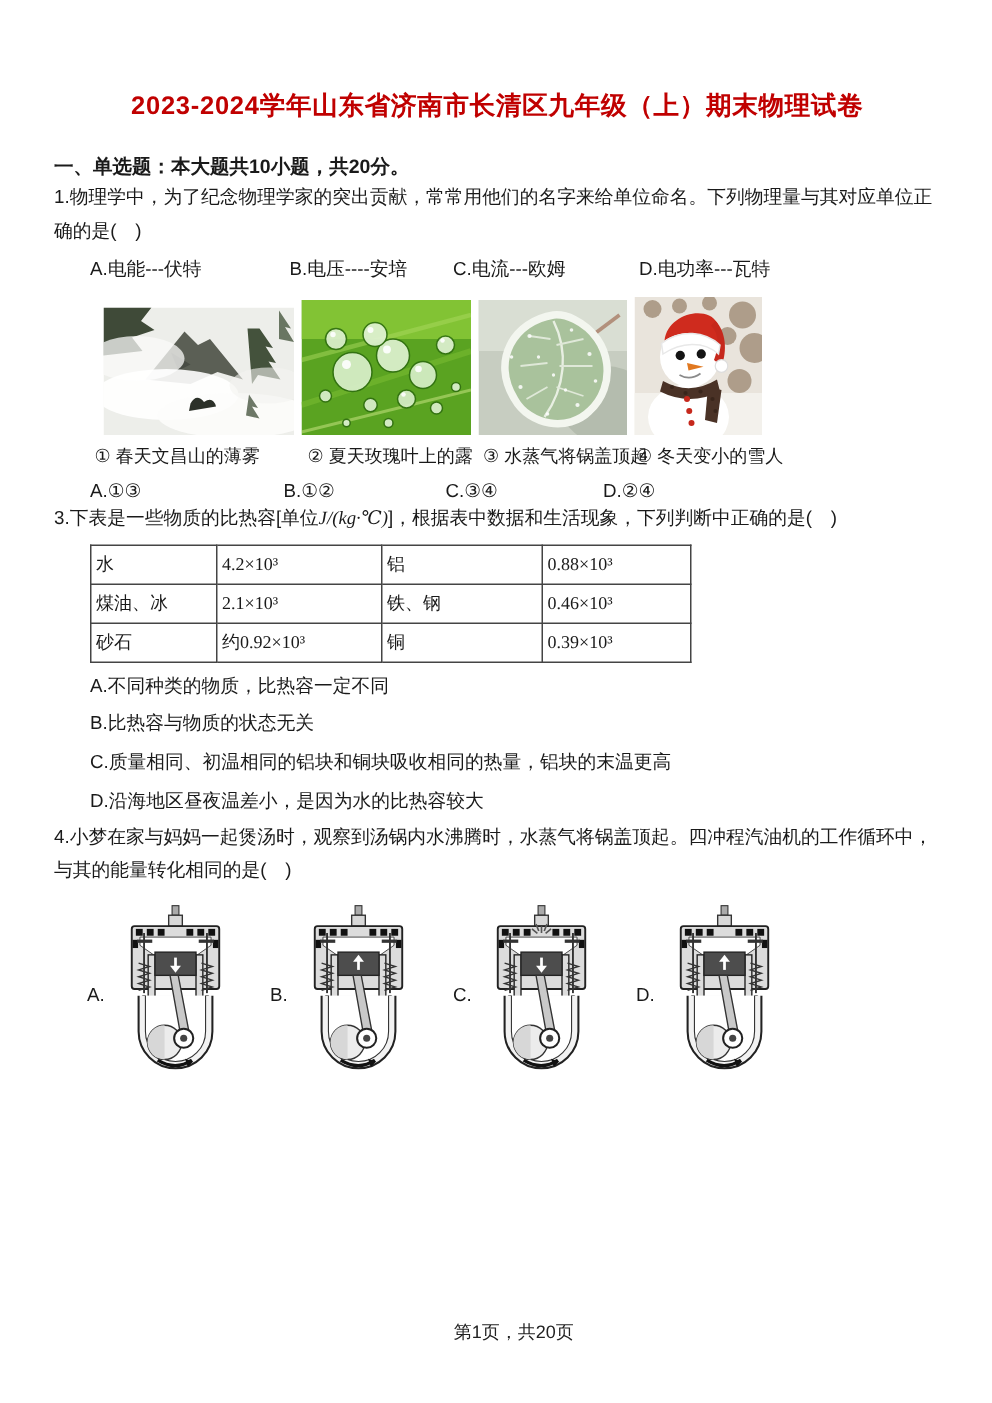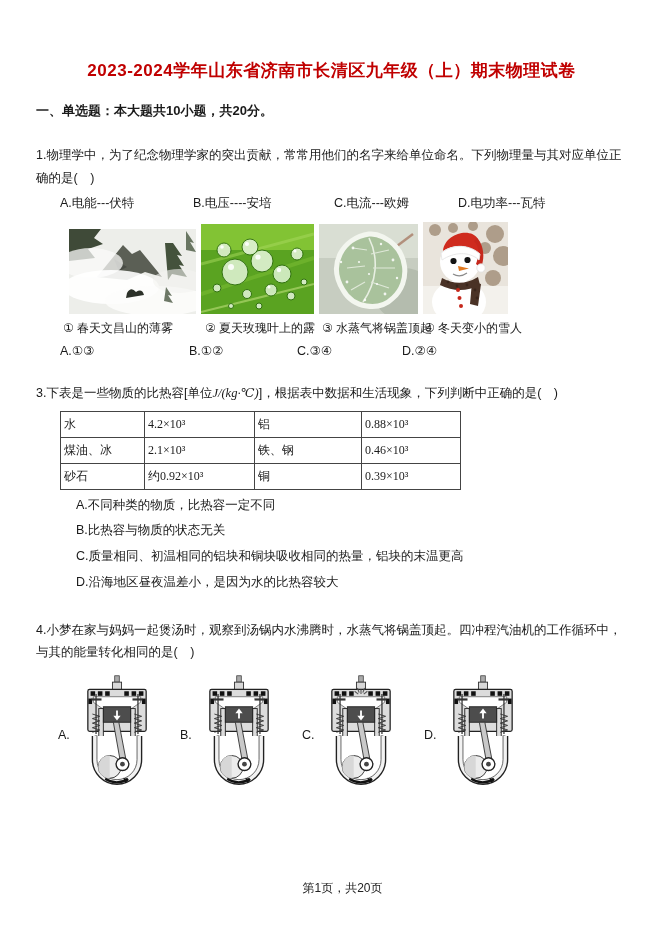"1.物理学中，为了纪念物理学家的突出贡献，常常用他们的名字来给单位命名。下列物理" .q-text { margin-top: 24px -> 0 }
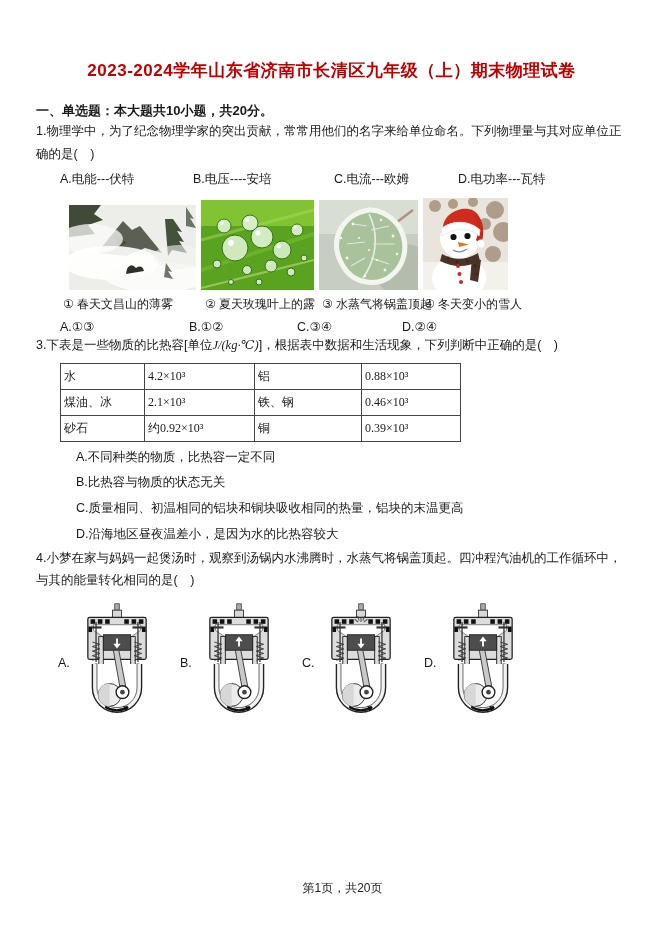"C.电流---欧姆" .opt-w3 { margin-left: 32px -> none }
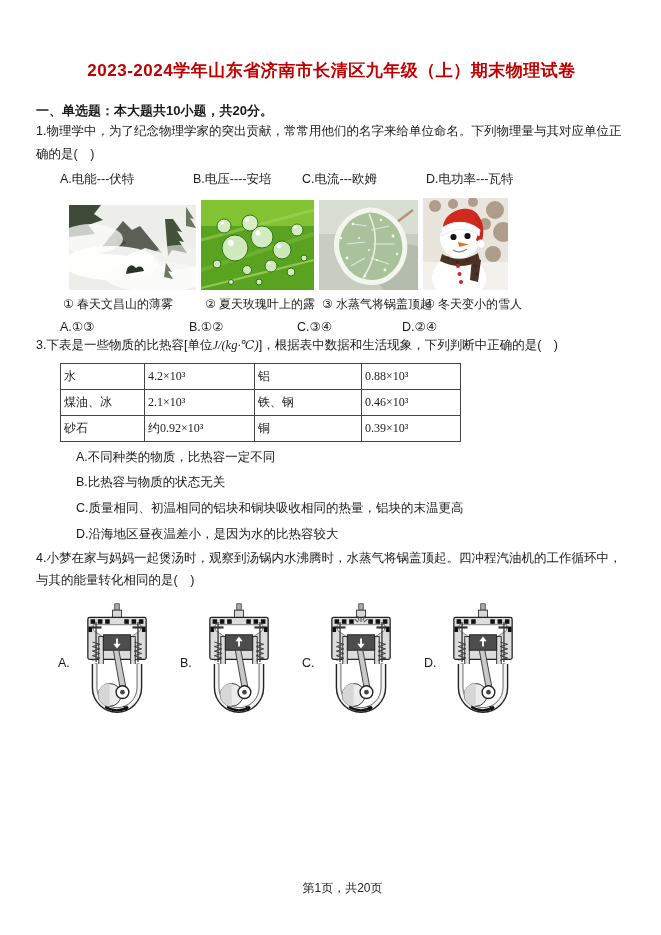"A.不同种类的物质，比热容一定不同" .opt-lines div { margin-left: 16px -> none }
